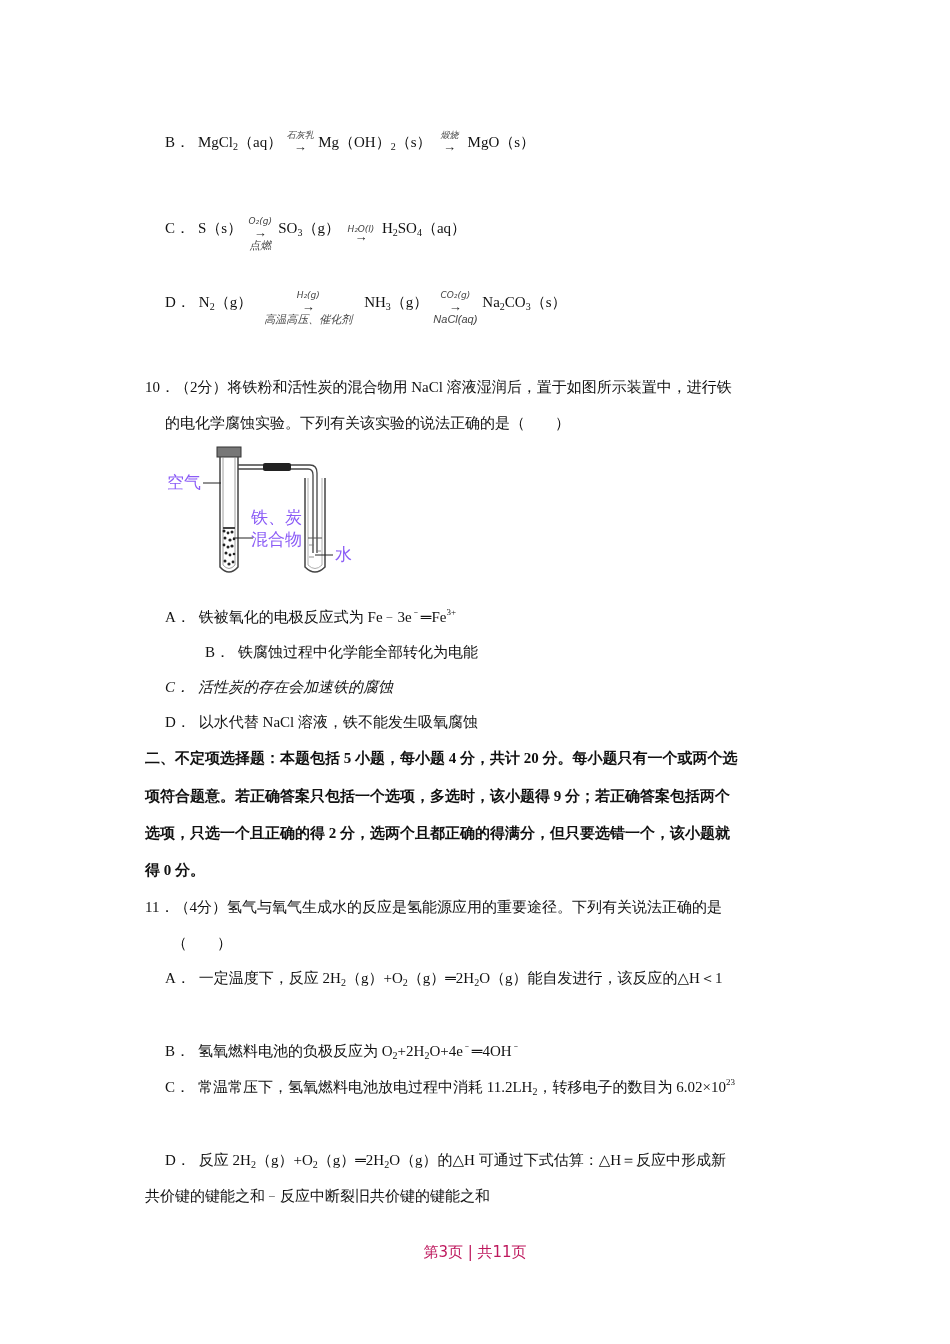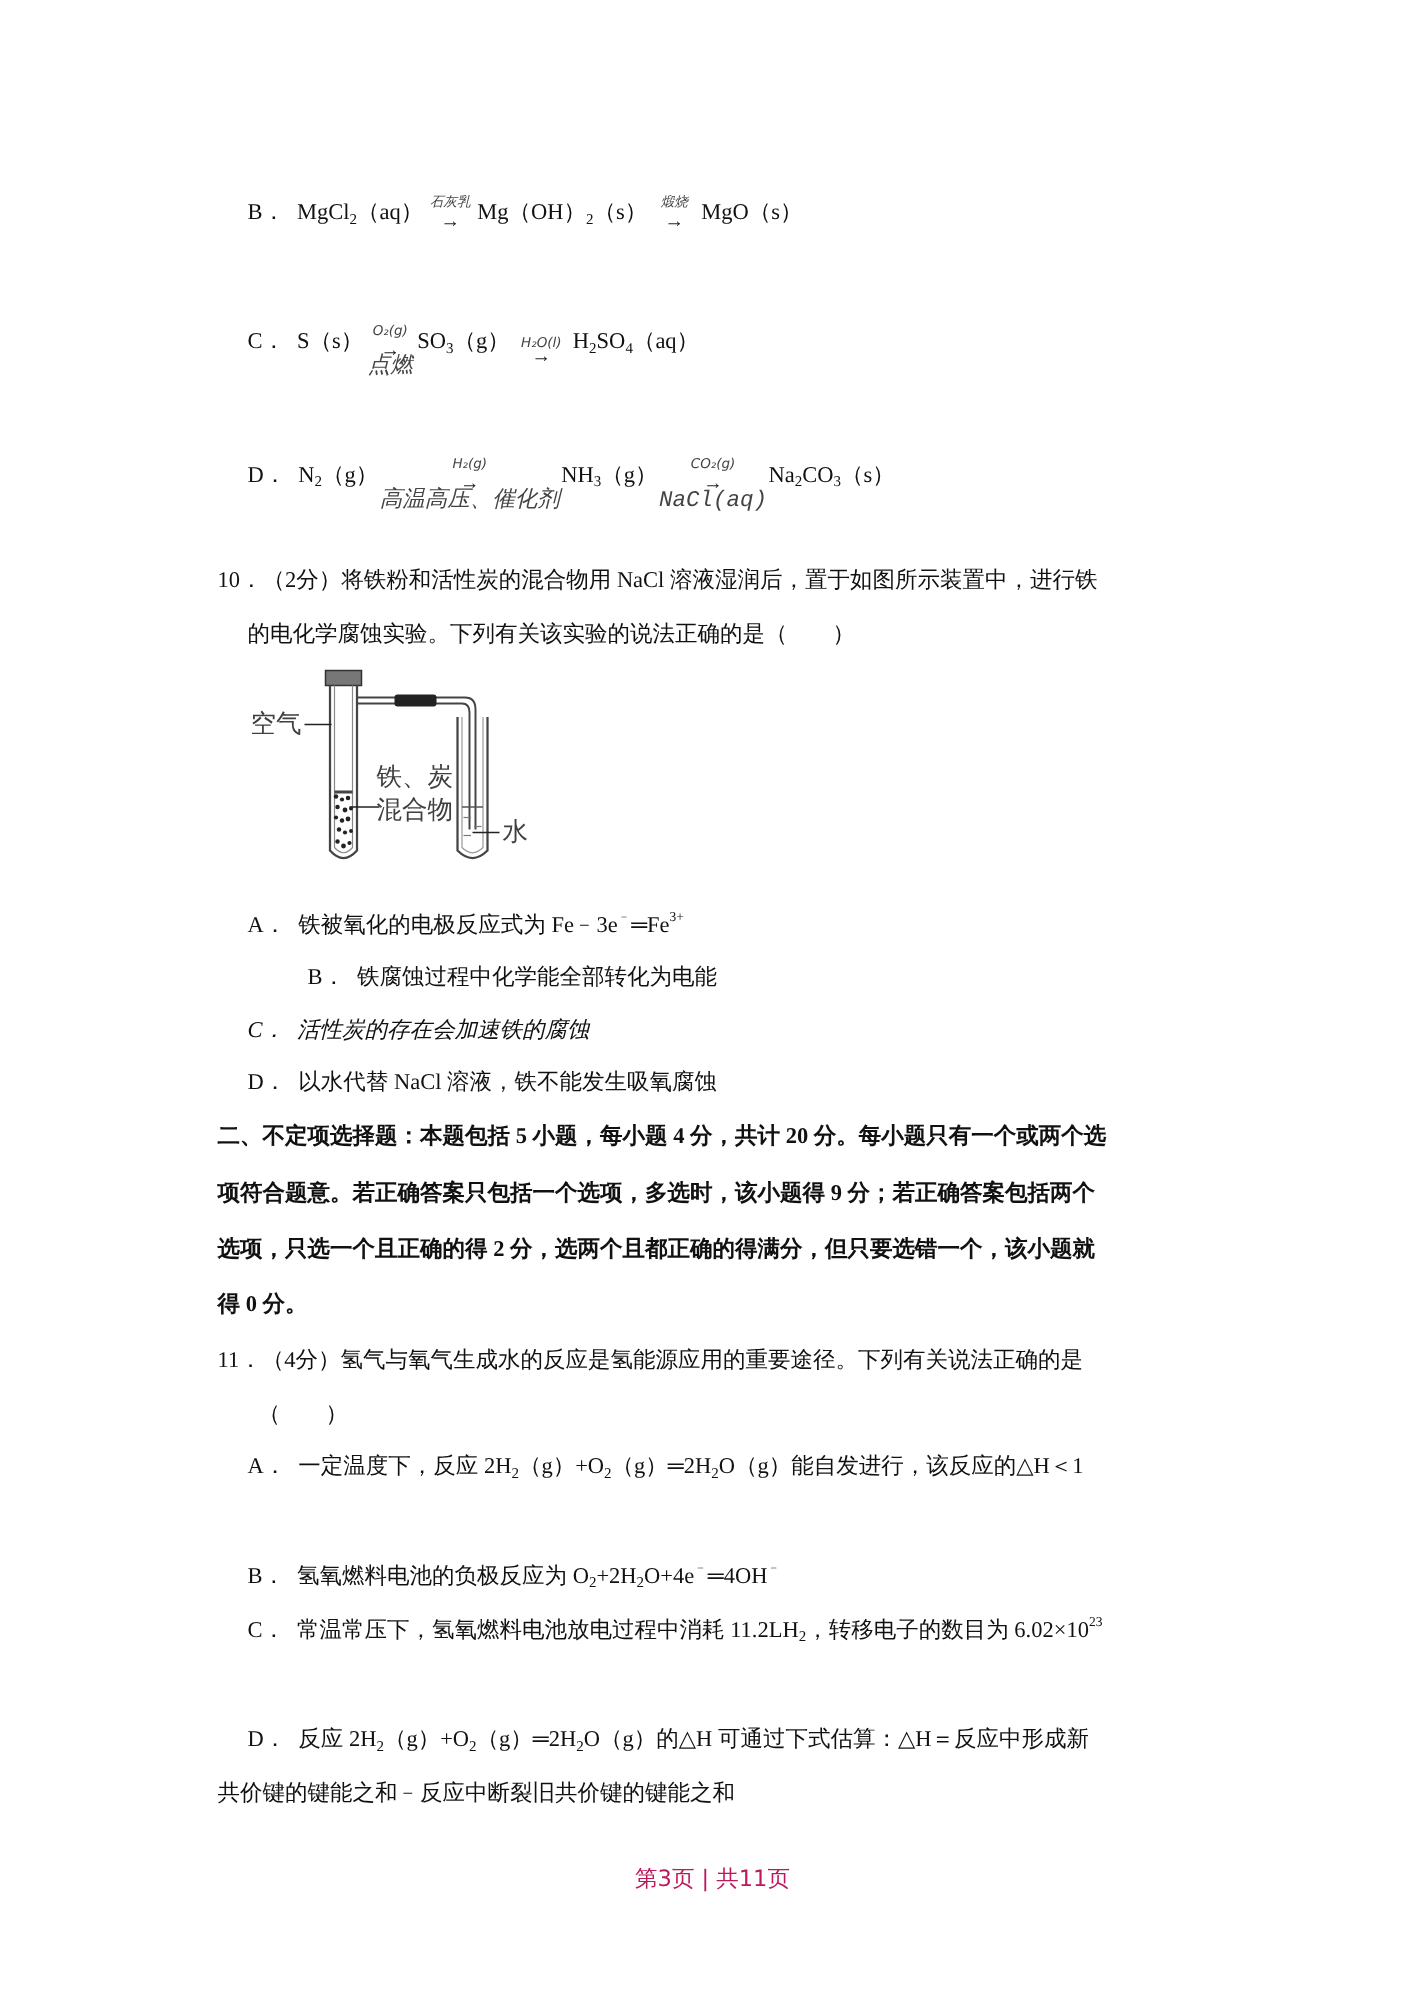"点燃" .arrow-group .below { font-family: Liberation Mono, monospace -> Liberation Sans, sans-serif; font-size: 15px -> 11px }
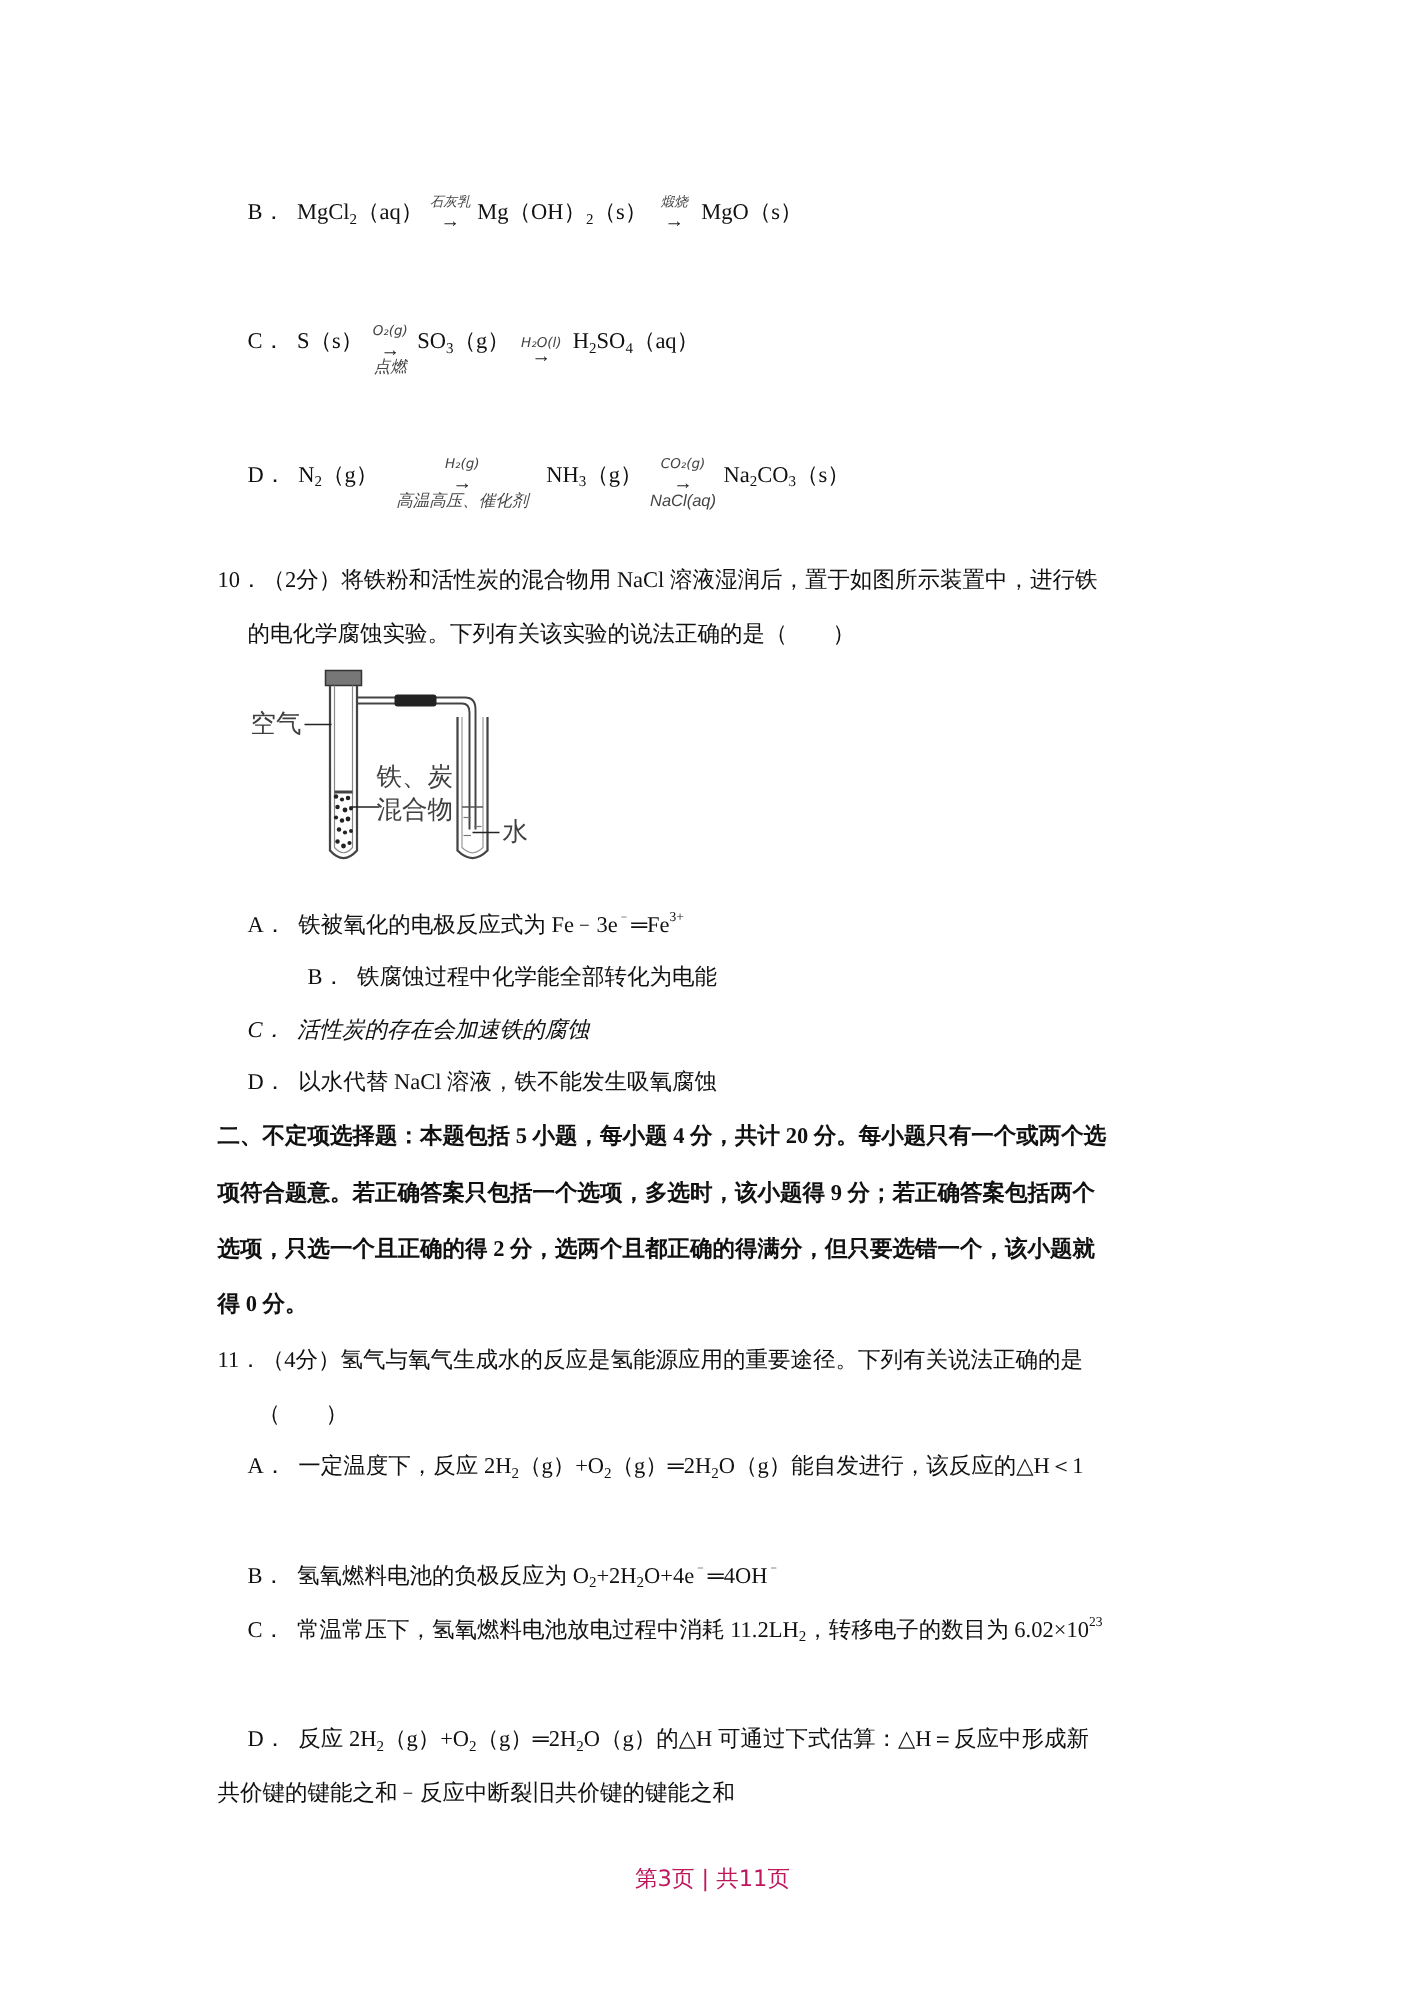"D． N2（g）" div.line { top: 307px -> 292px }
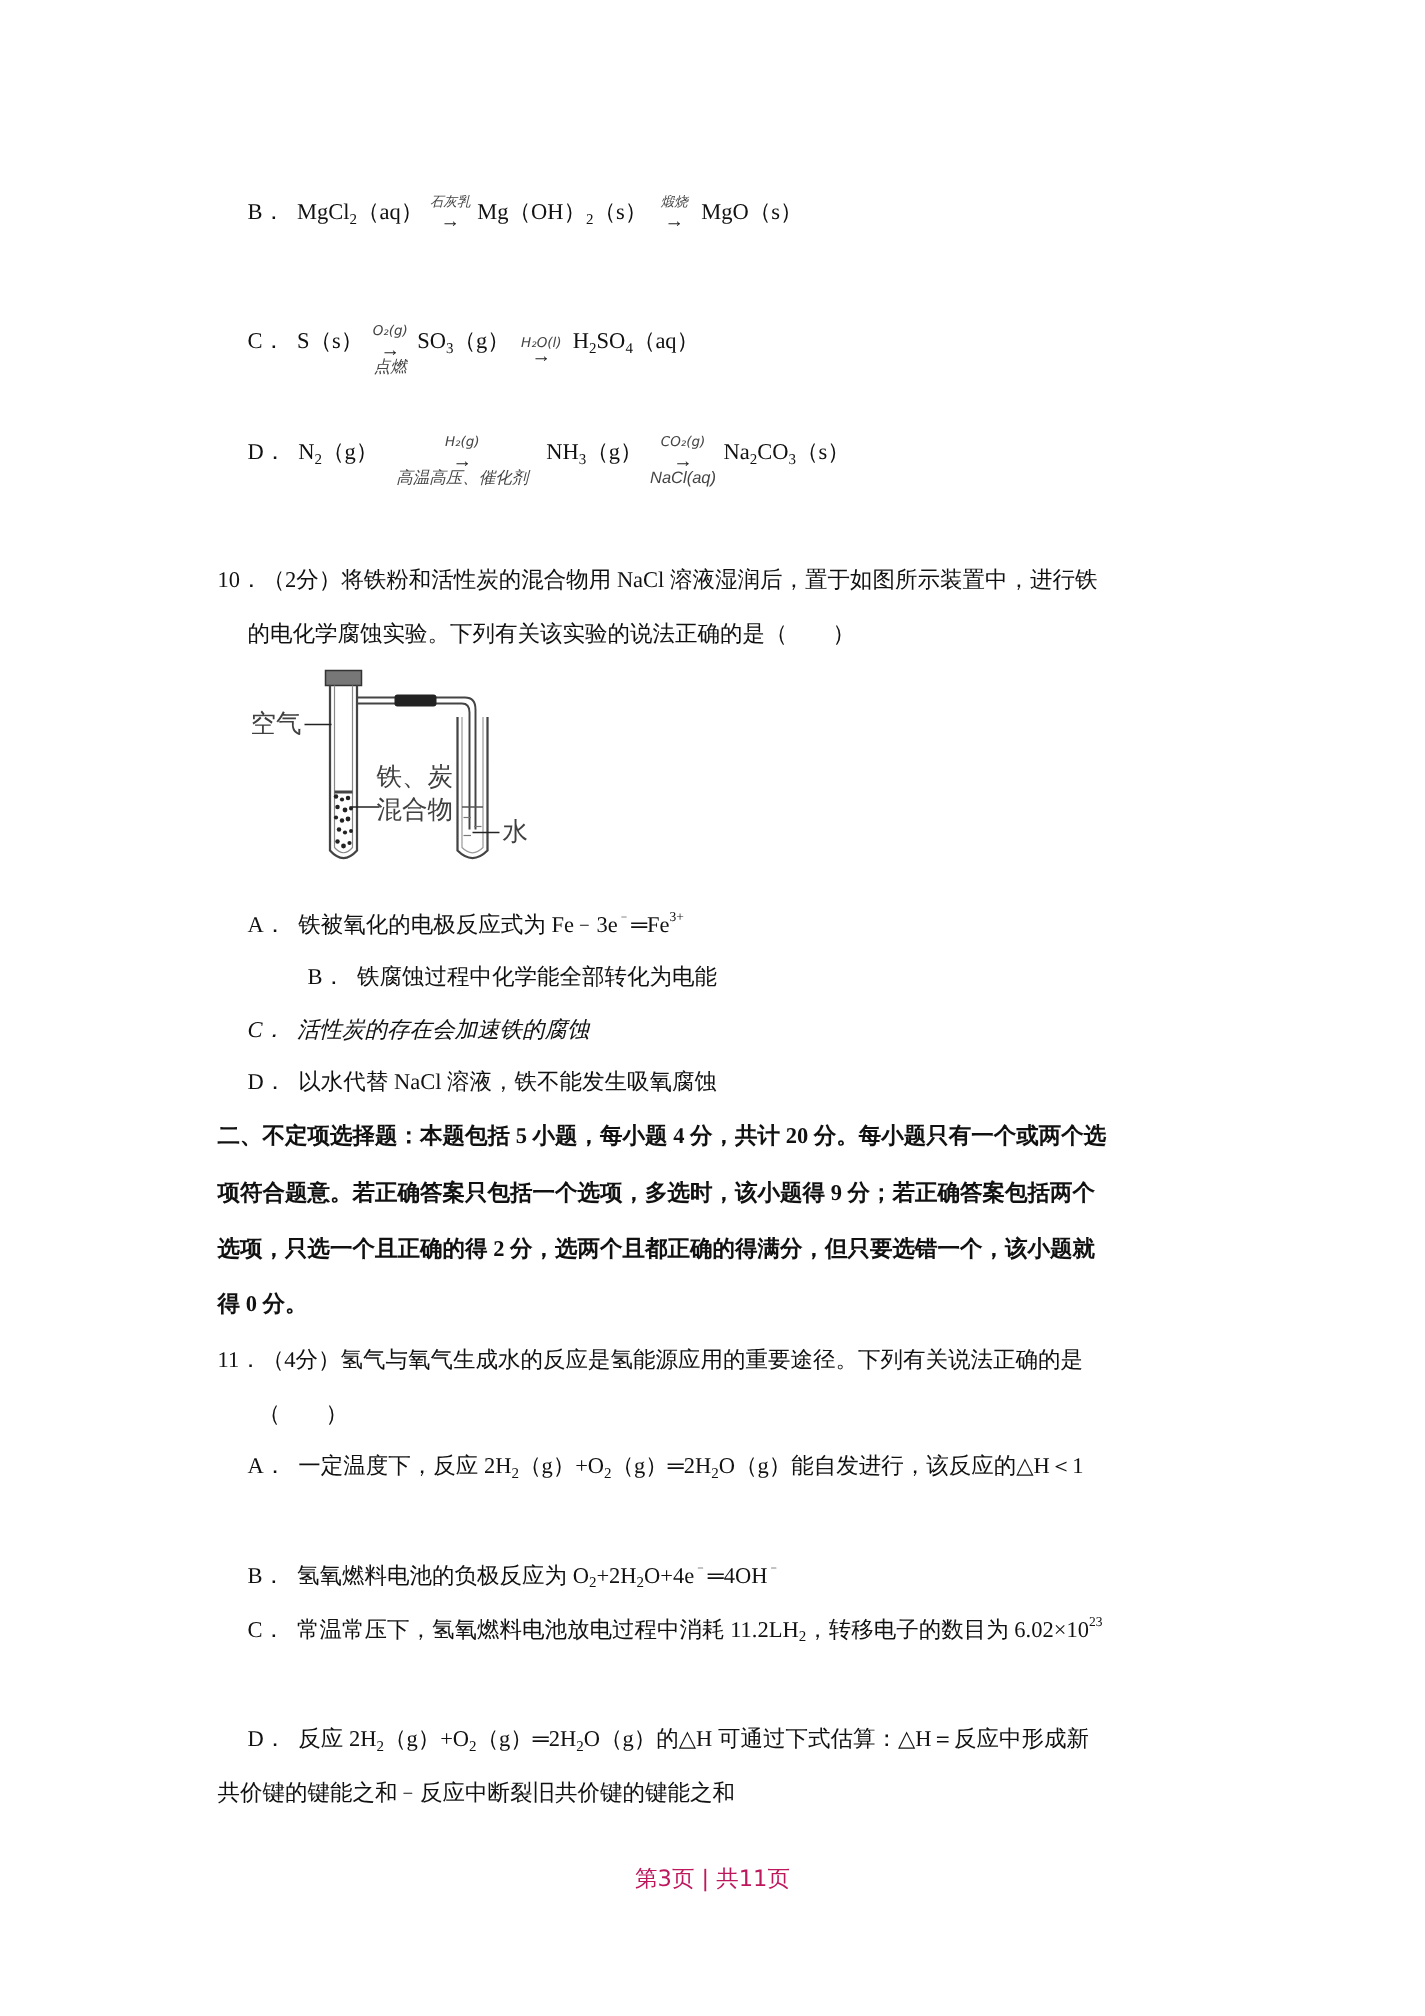"空气" .figure .flabel { color: #404040 -> #8b5cf6 }
